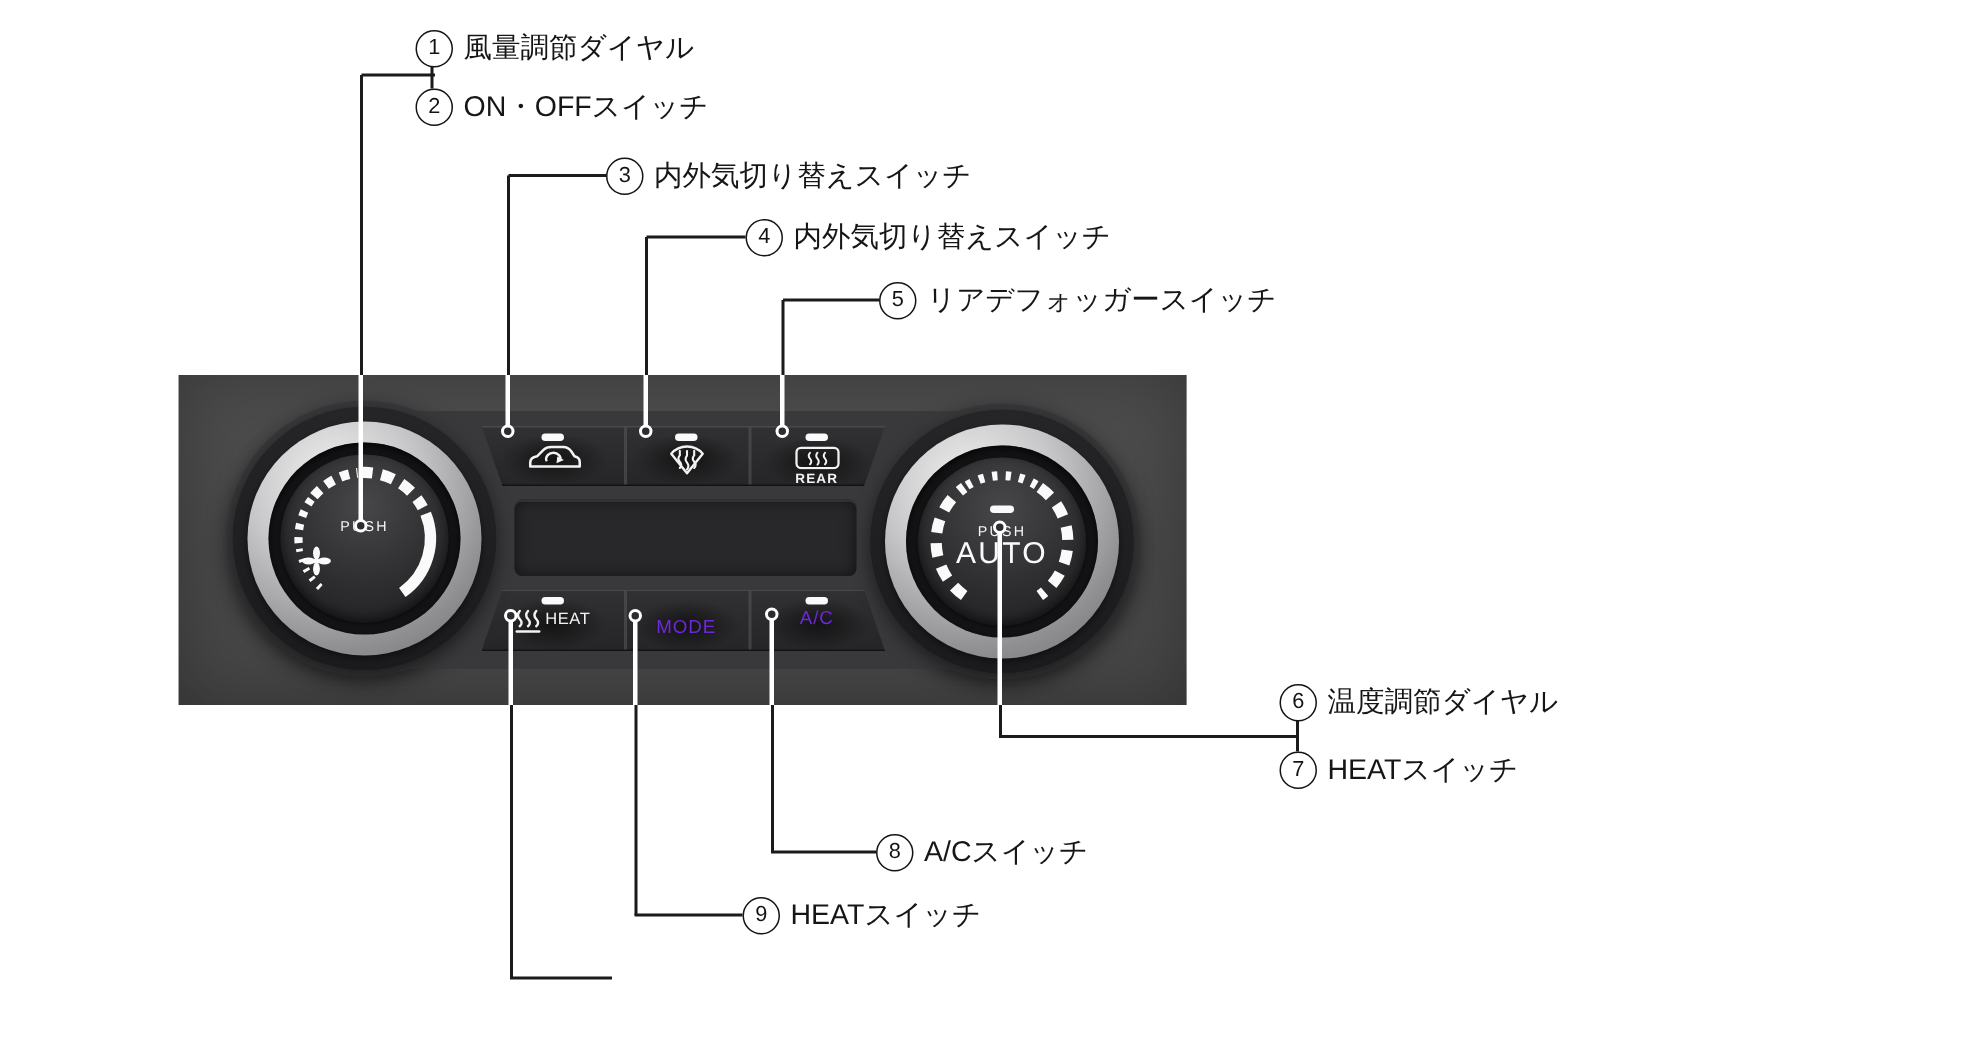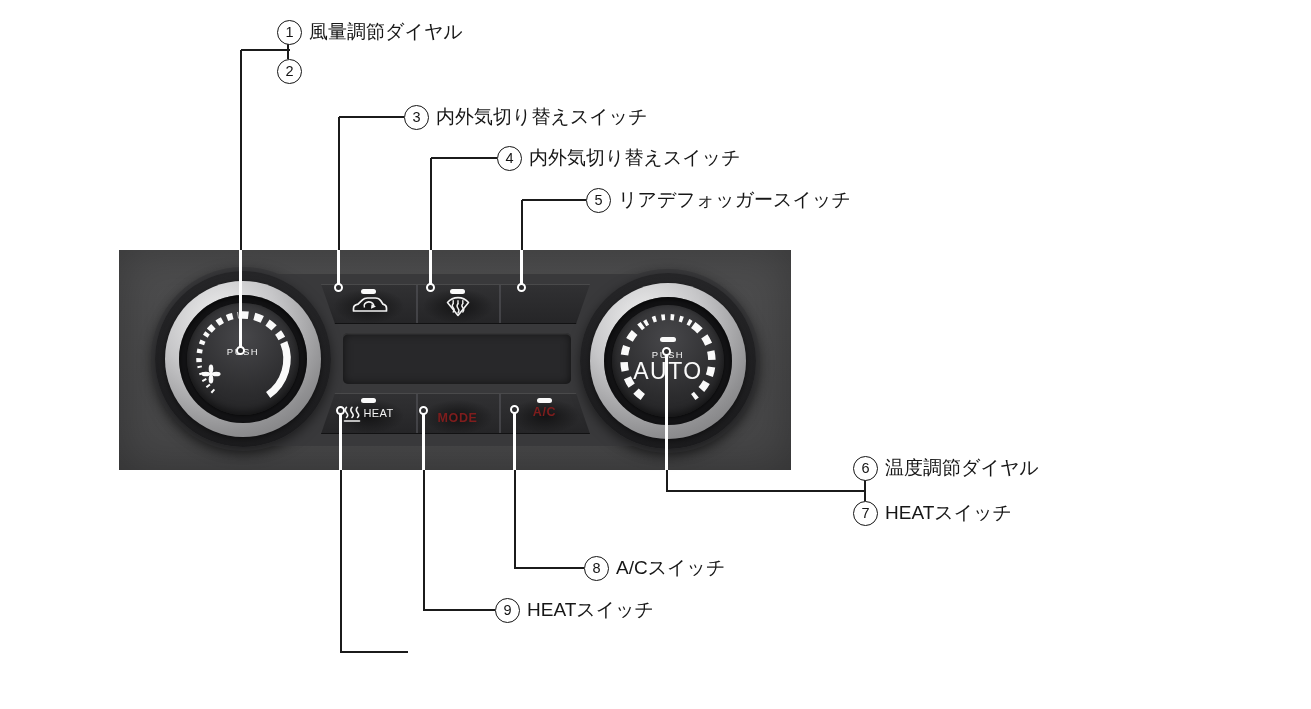"ON・OFFスイッチ" span.ctext { html: none -> <span>ON・OFFスイッチ</span> }
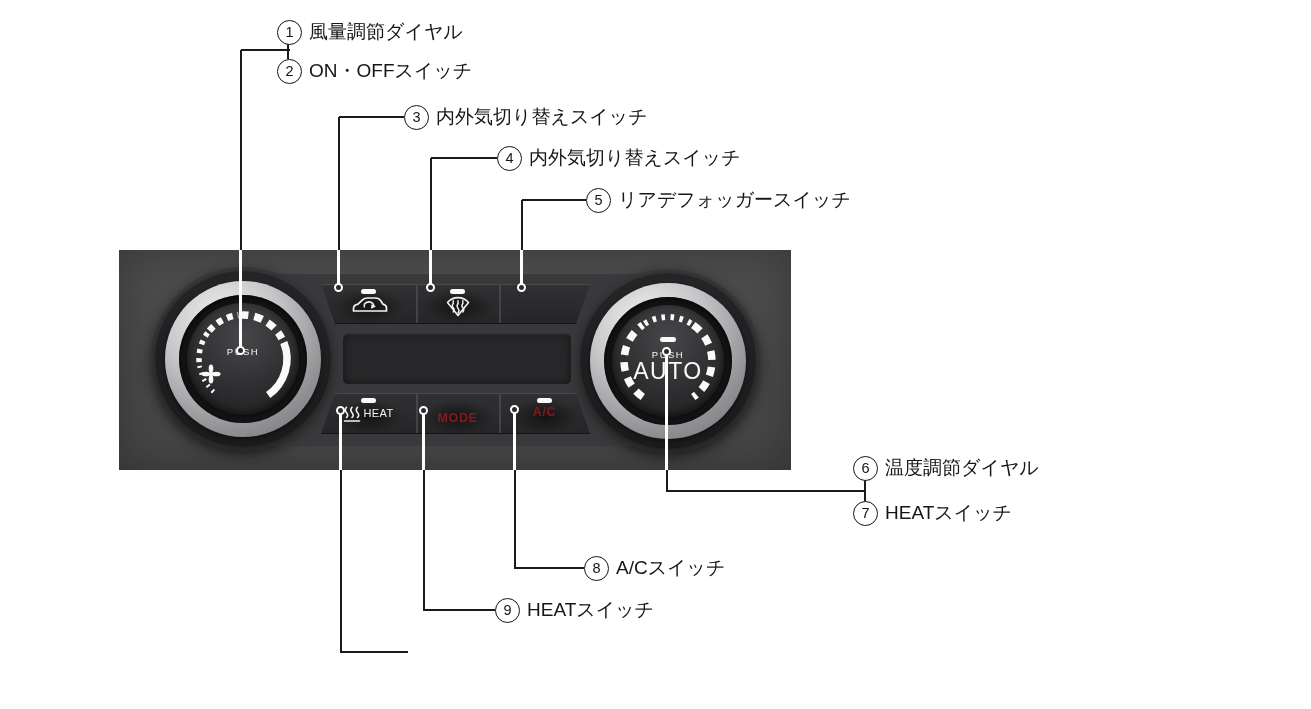"REAR" div.btn { html: none -> <div> <div></div> <div></div> <svg> <rect></rect> <path></path> <path></path> <path></path> </svg> <div>REAR</div> </div> }
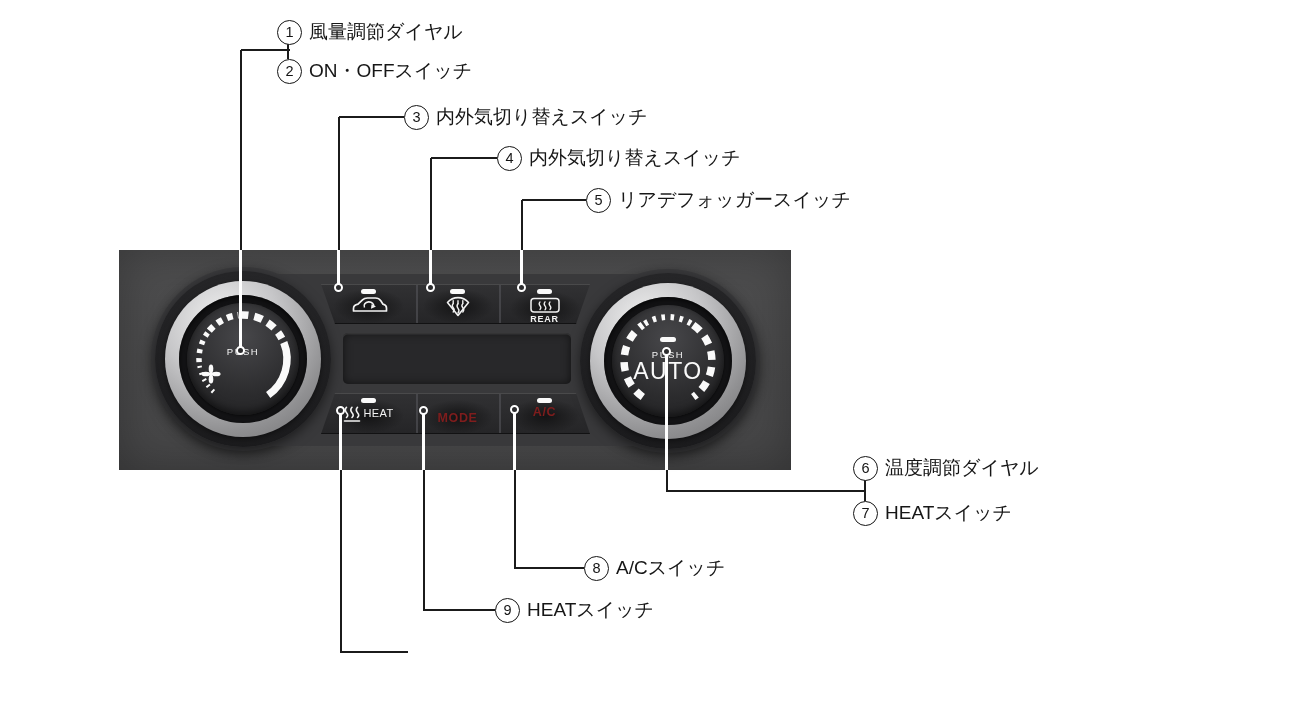"AUTO" div.dmain { font-size: 23px -> 20px }
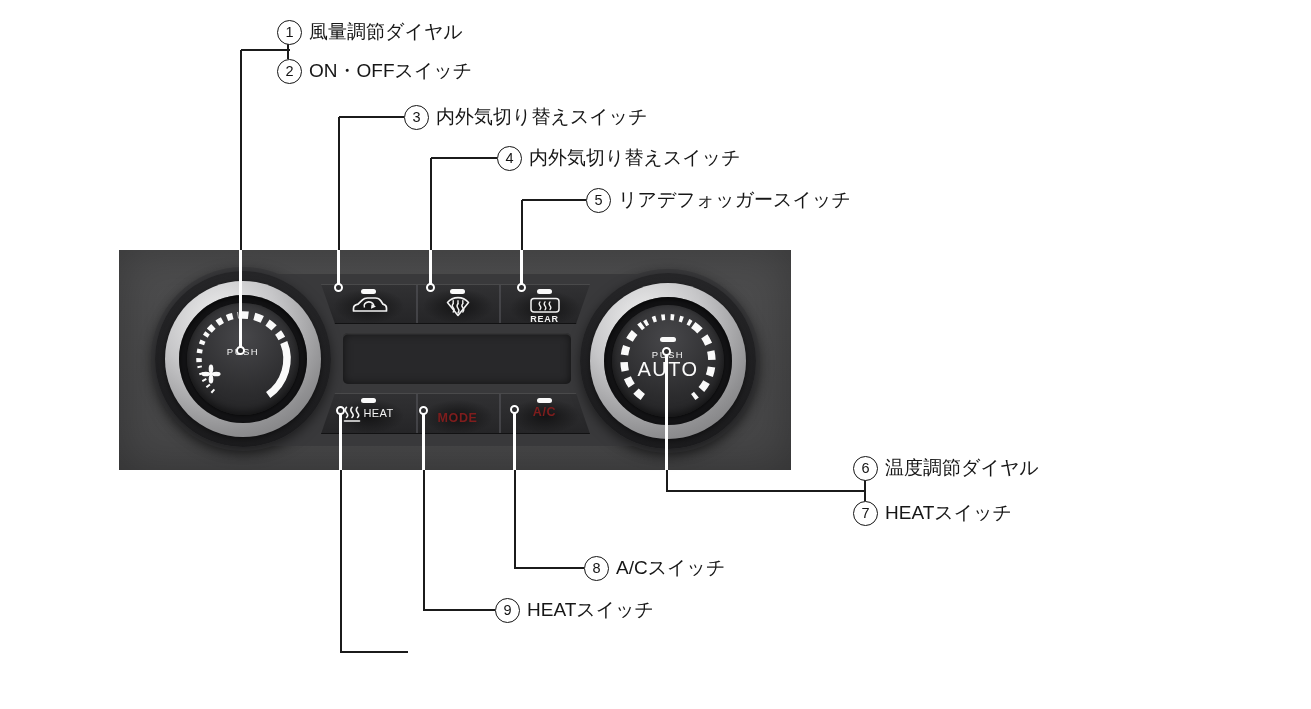"MODE" .blabel { color: #7f1d1d -> #6d28d9; font-weight: 700 -> 400 }
